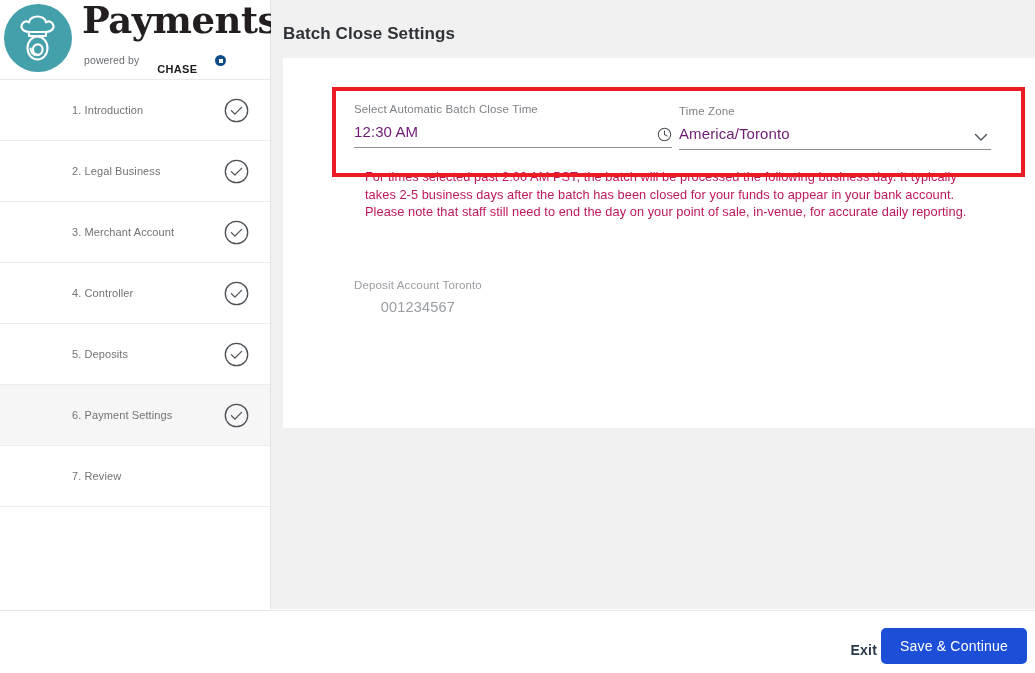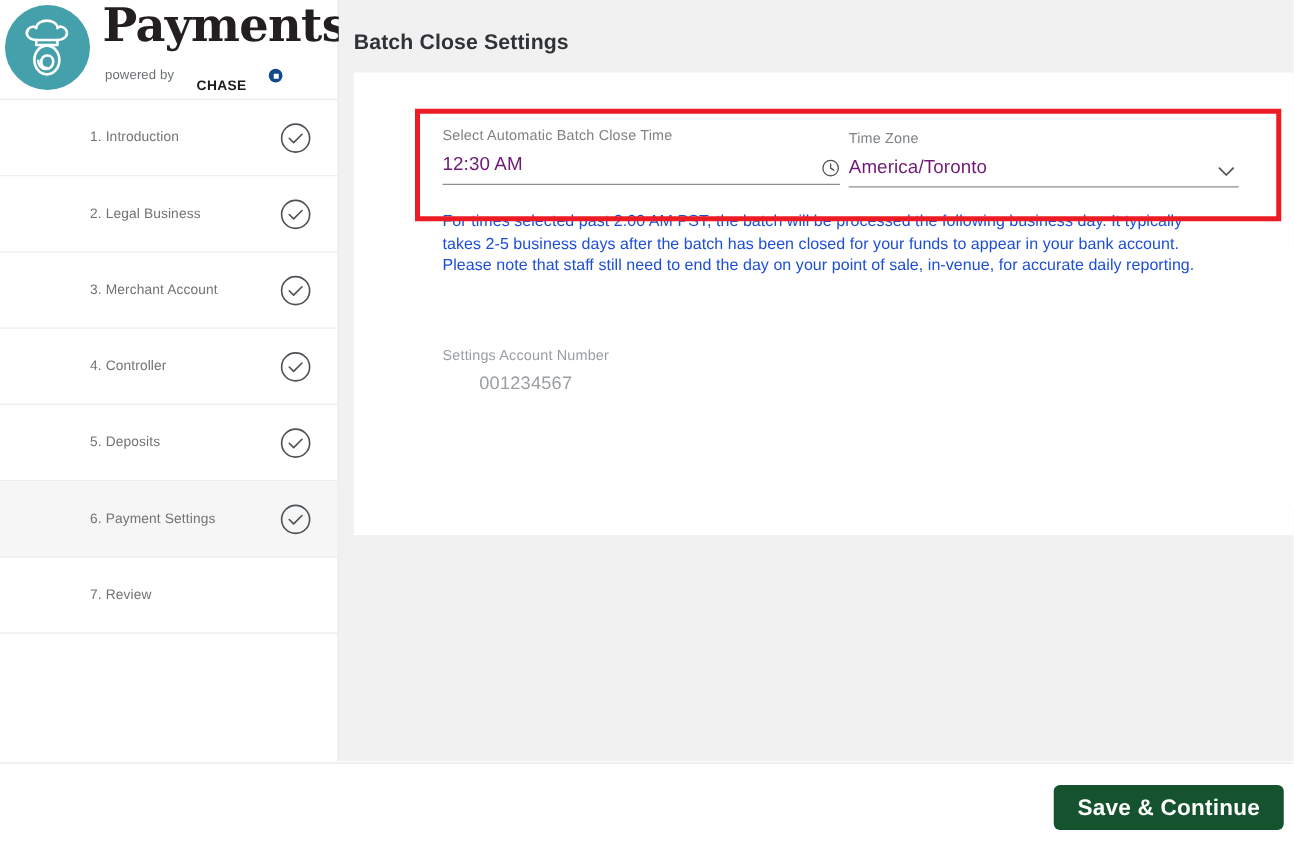"For times selected past 2:00" .helper-text { color: #1d4ed8 -> #be185d; left: 71px -> 82px }
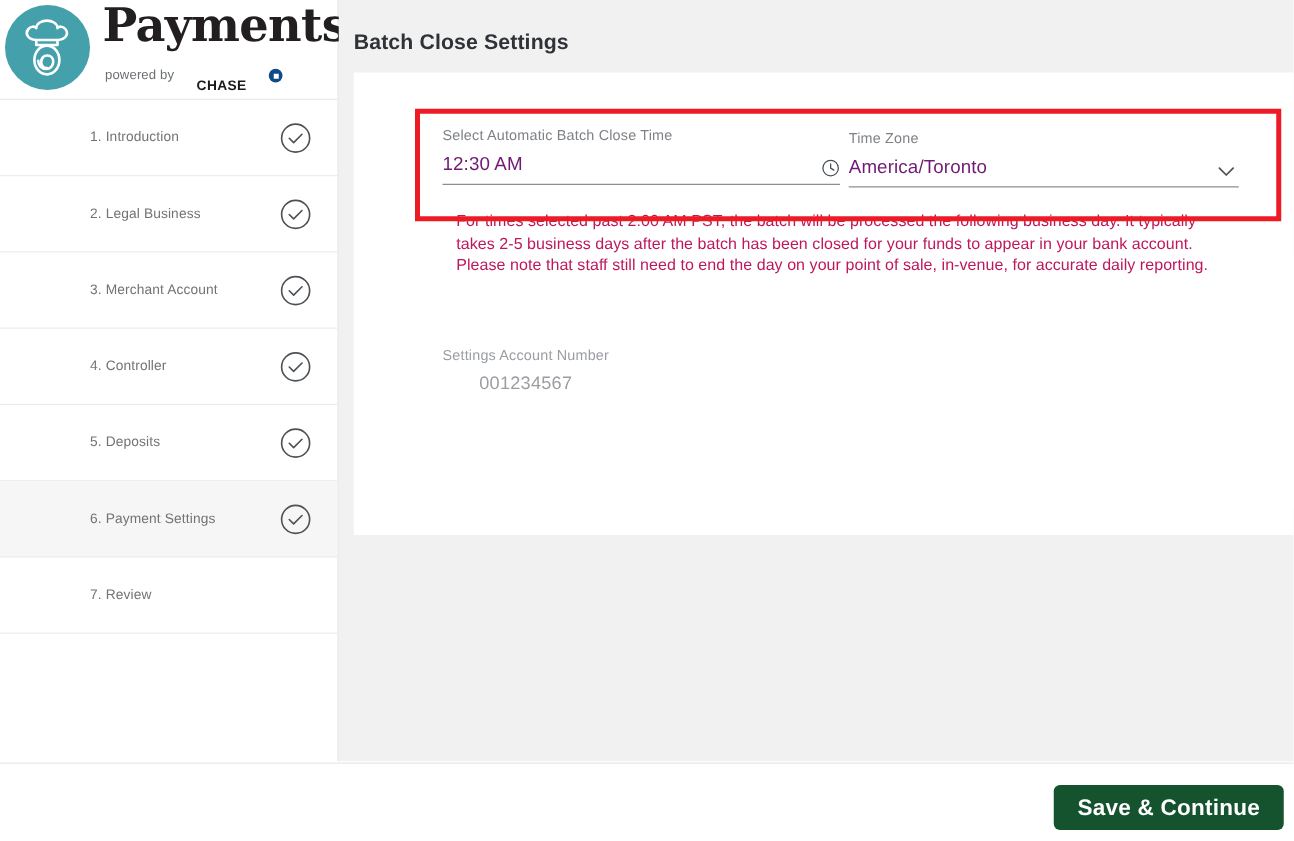"Settings Account Number" div.deposit-label { text: Settings Account Number -> Deposit Account Toronto }
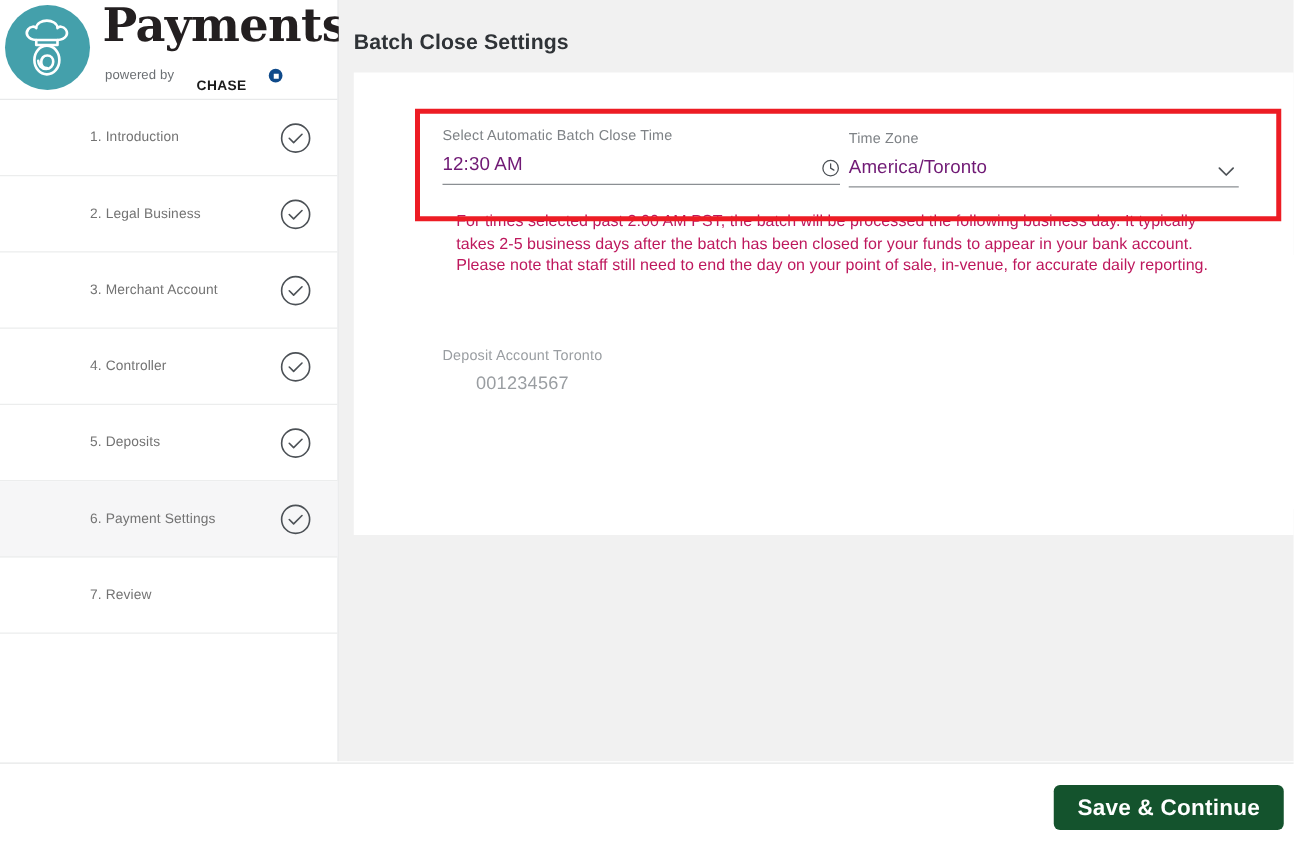"Save & Continue" .btn-primary { background: #14532d -> #1d4ed8; font-size: 18px -> 14px; font-weight: 700 -> 400 }
